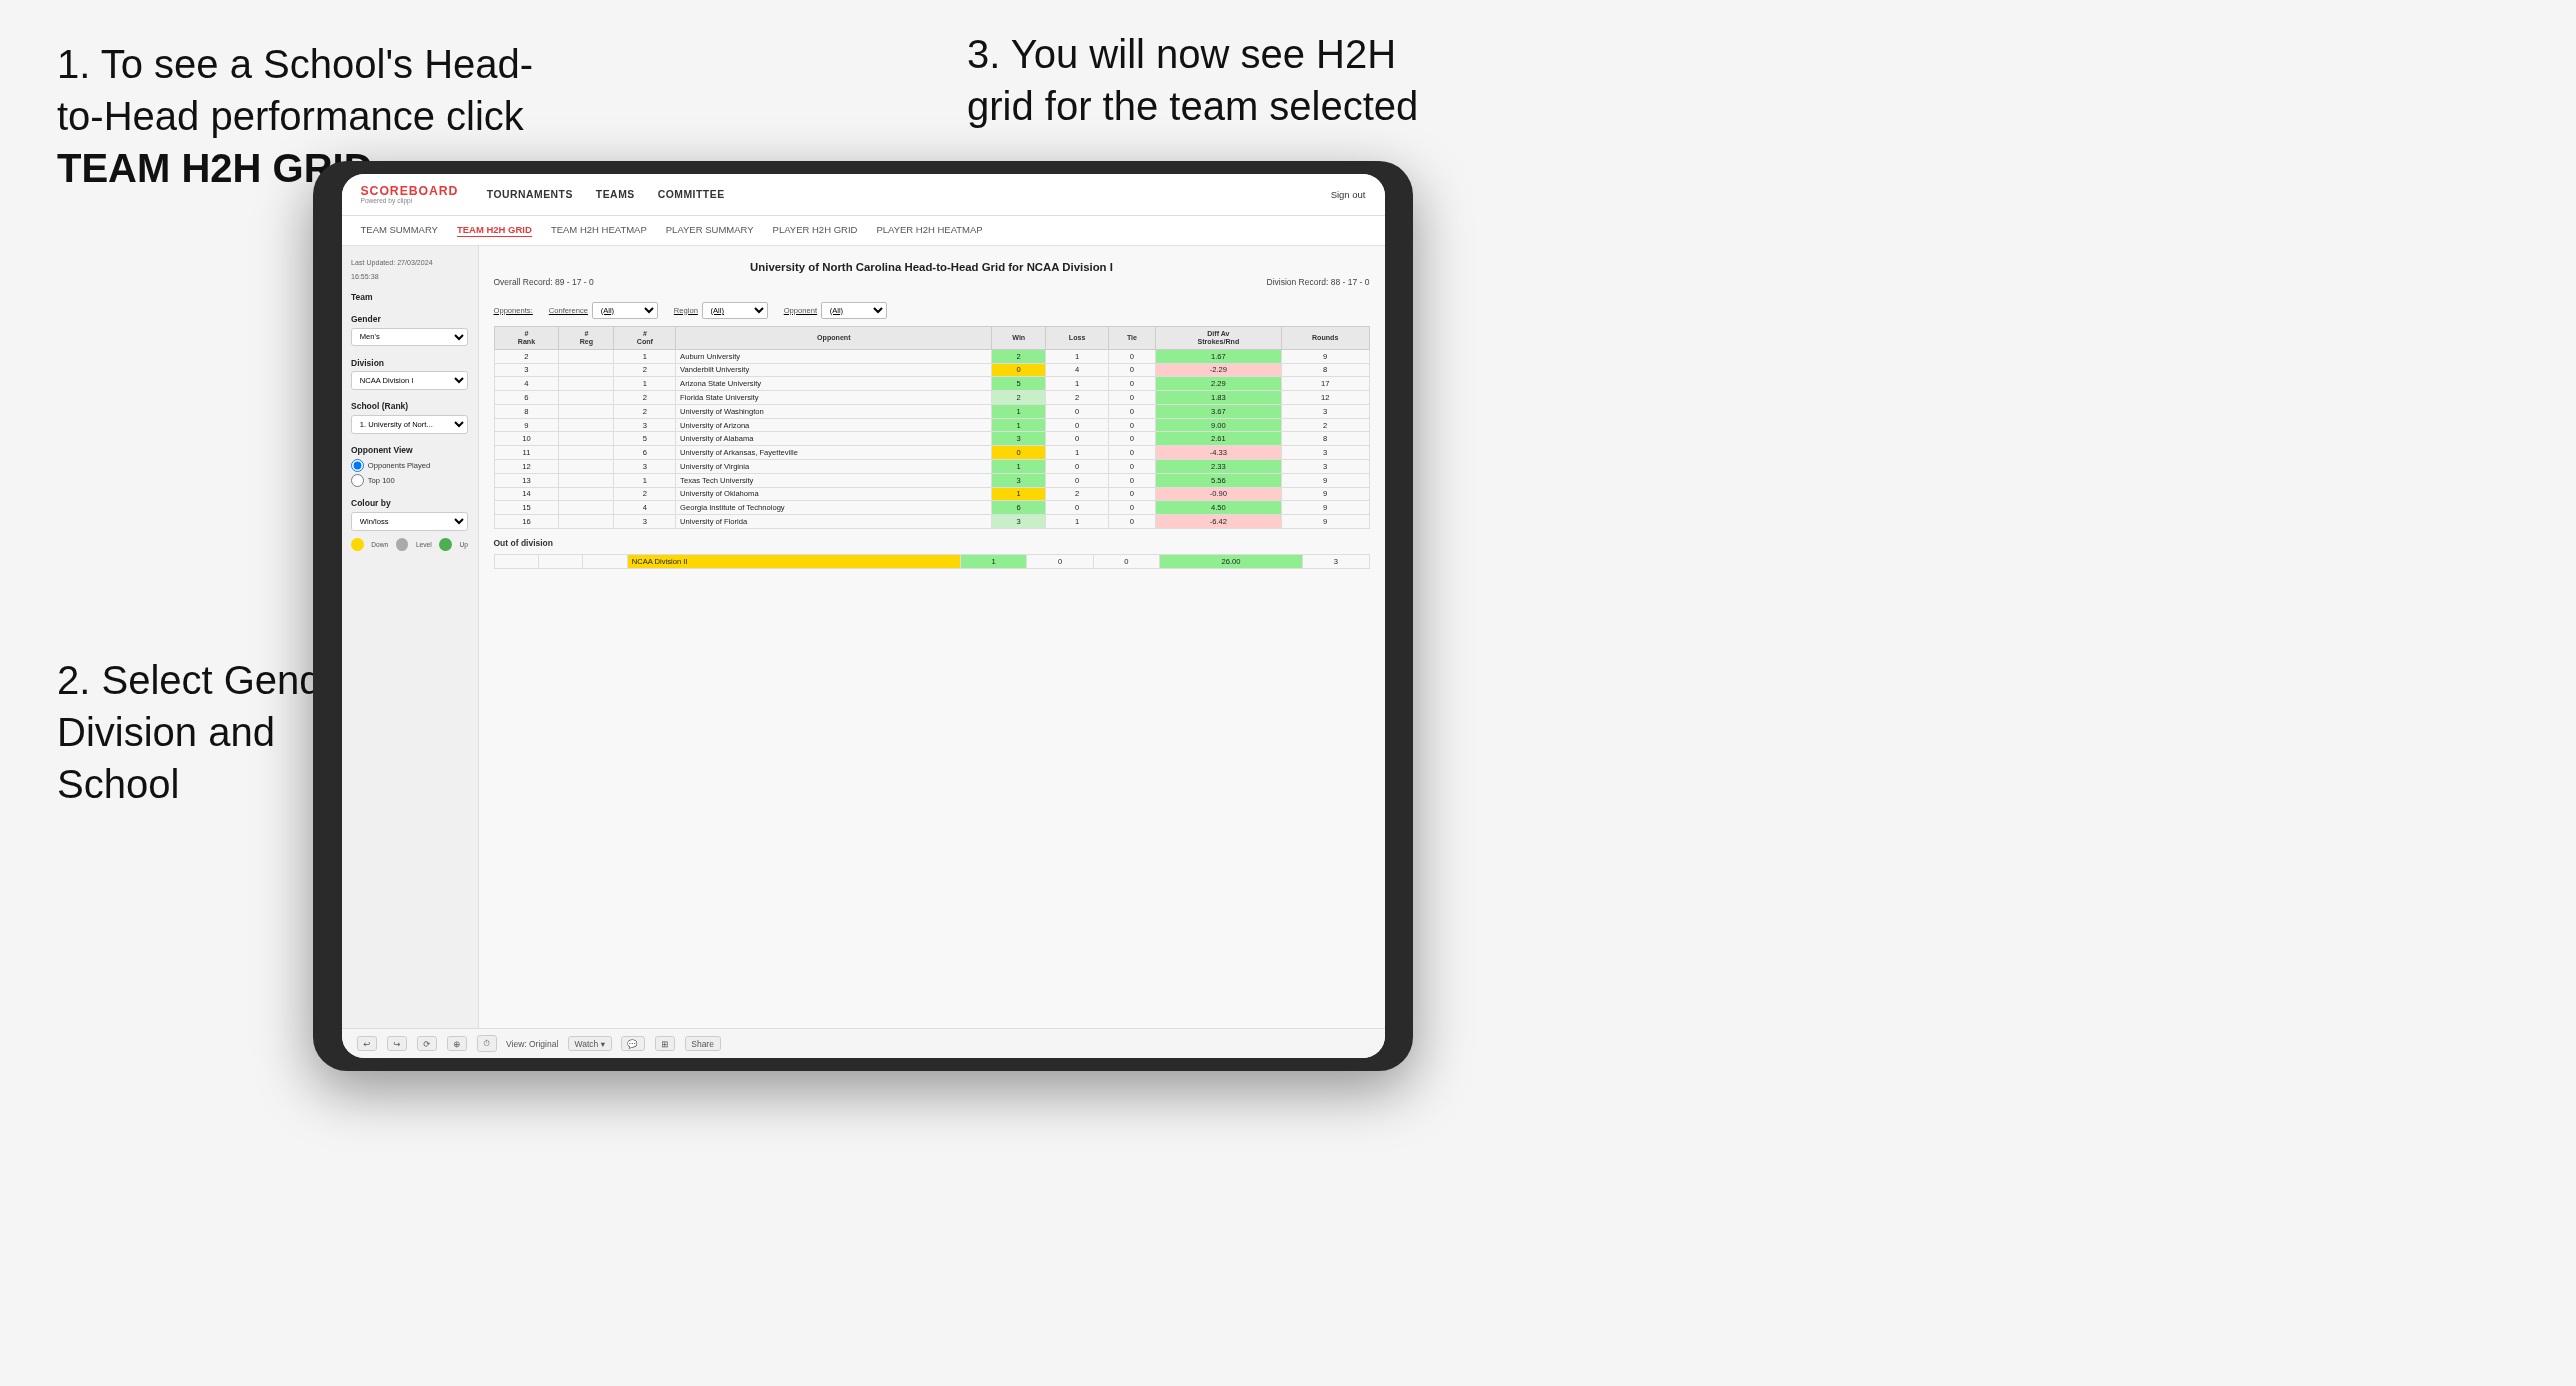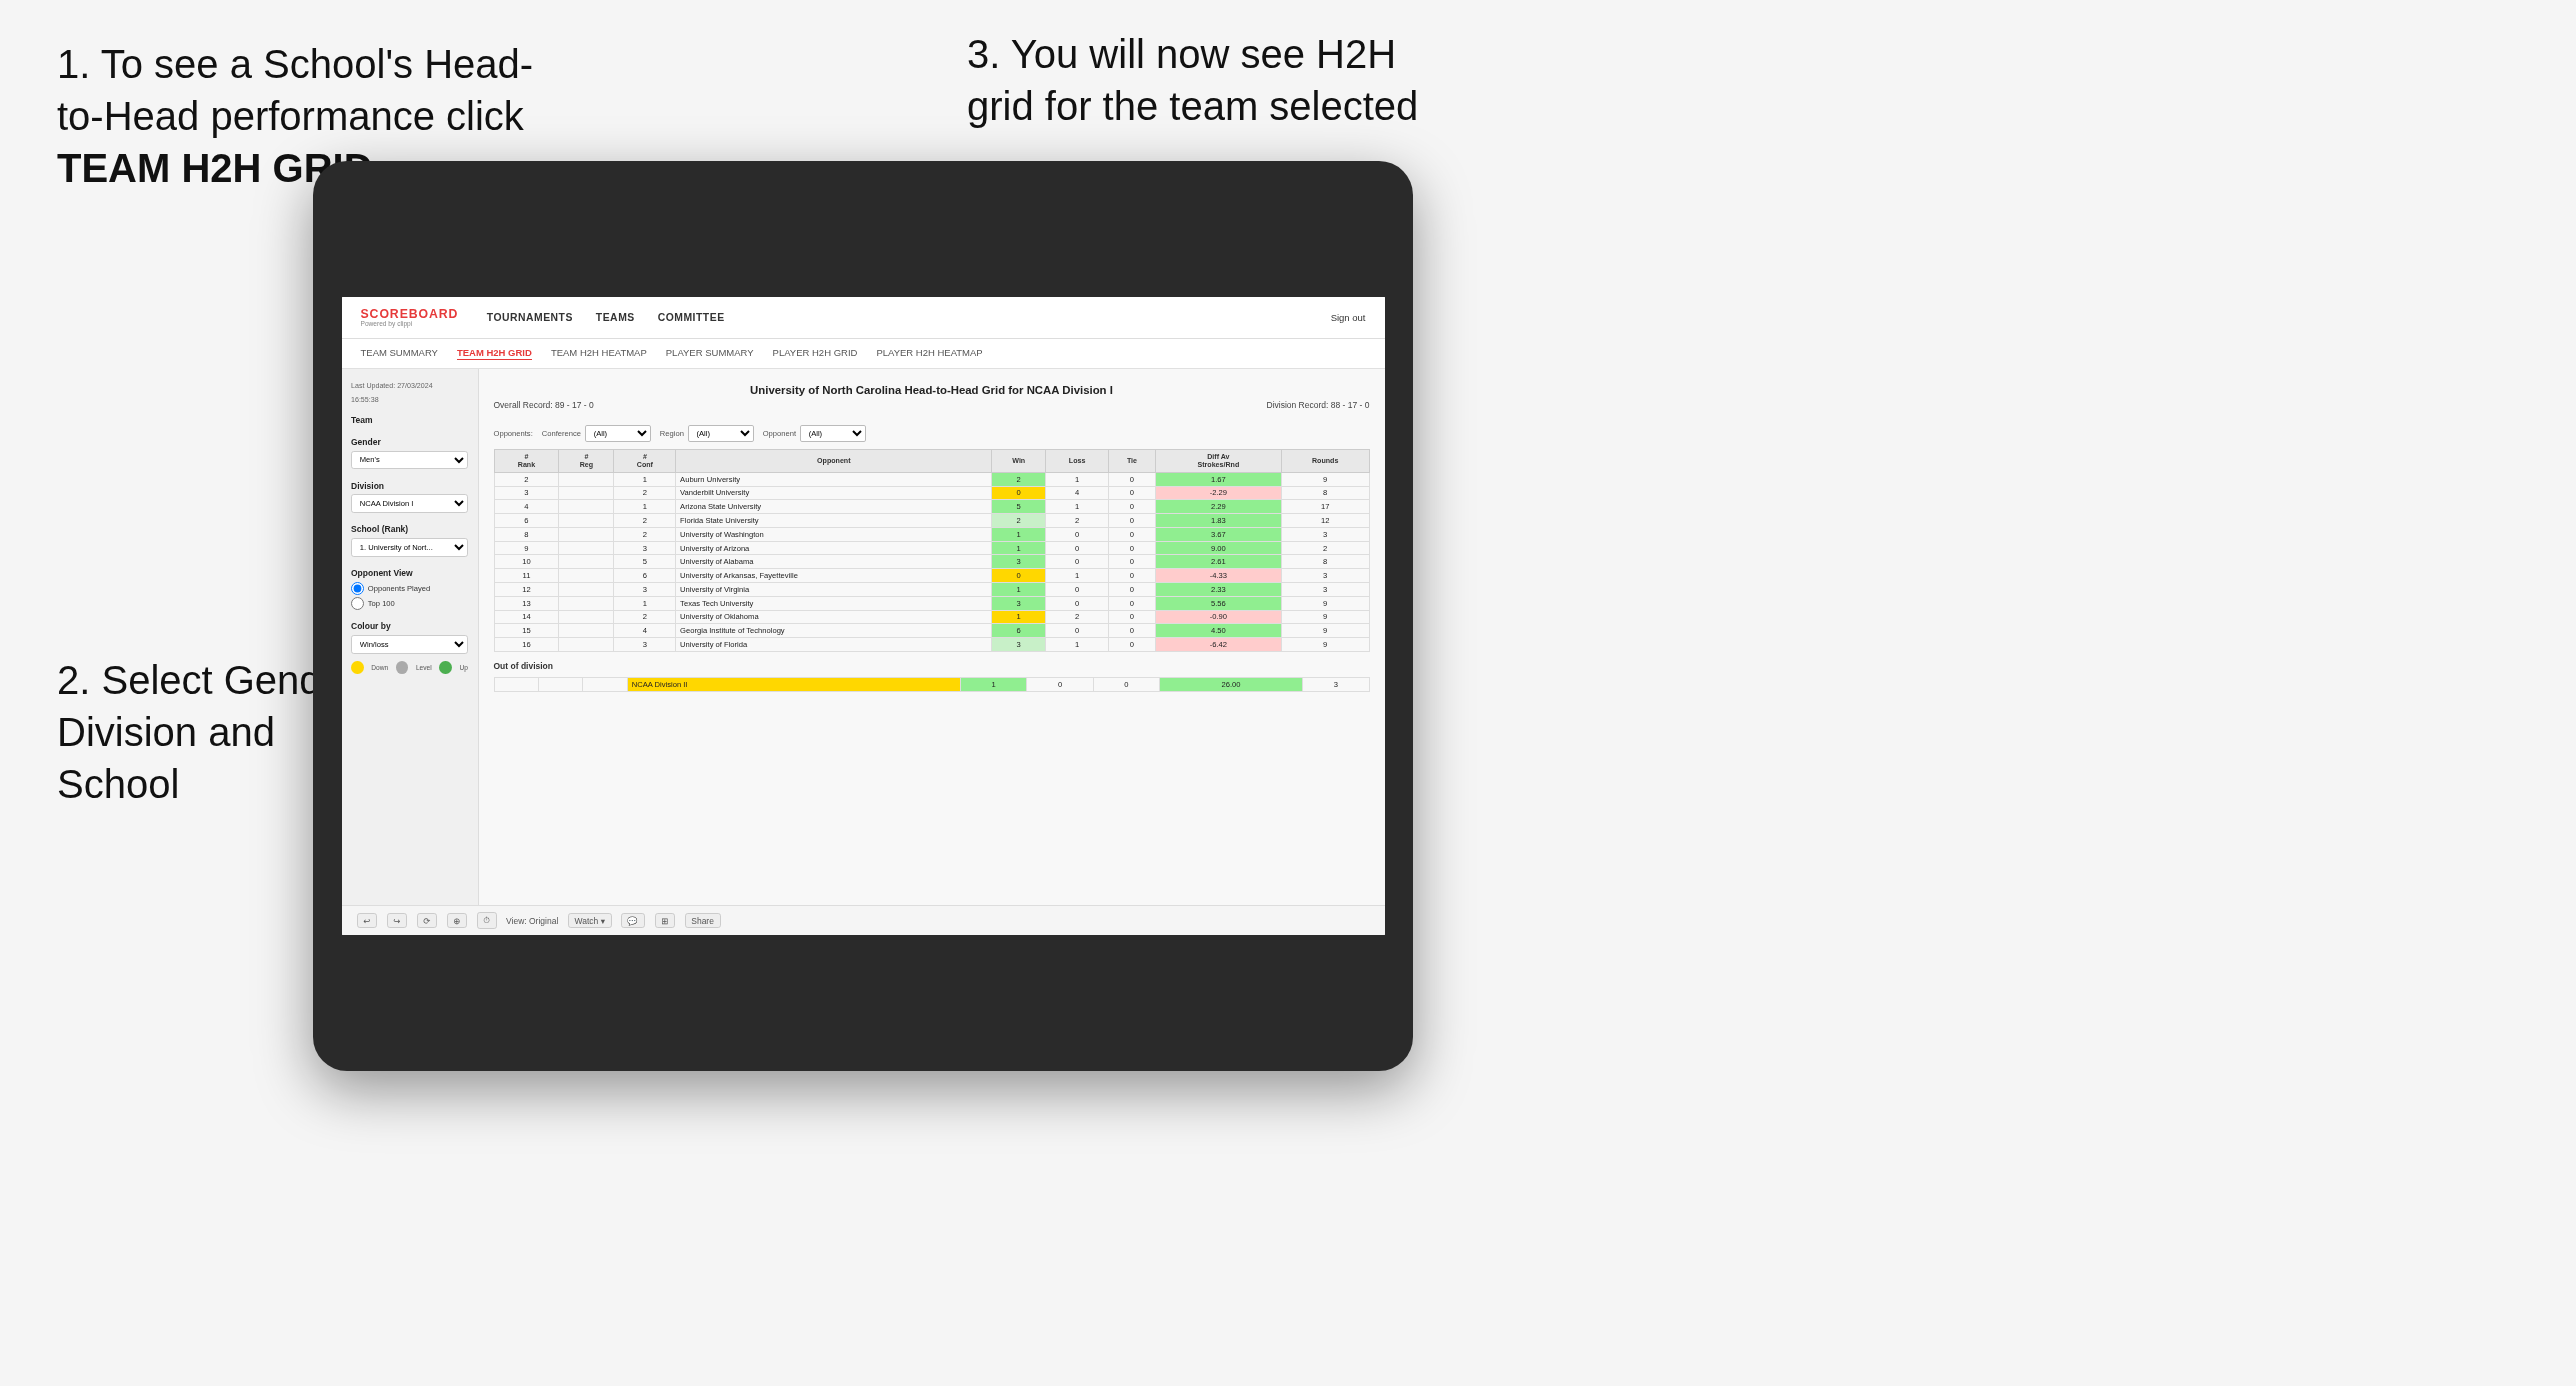"SCOREBOARD" .tablet-screen { border-radius: 1px -> 22px; height: 638px -> 884px }
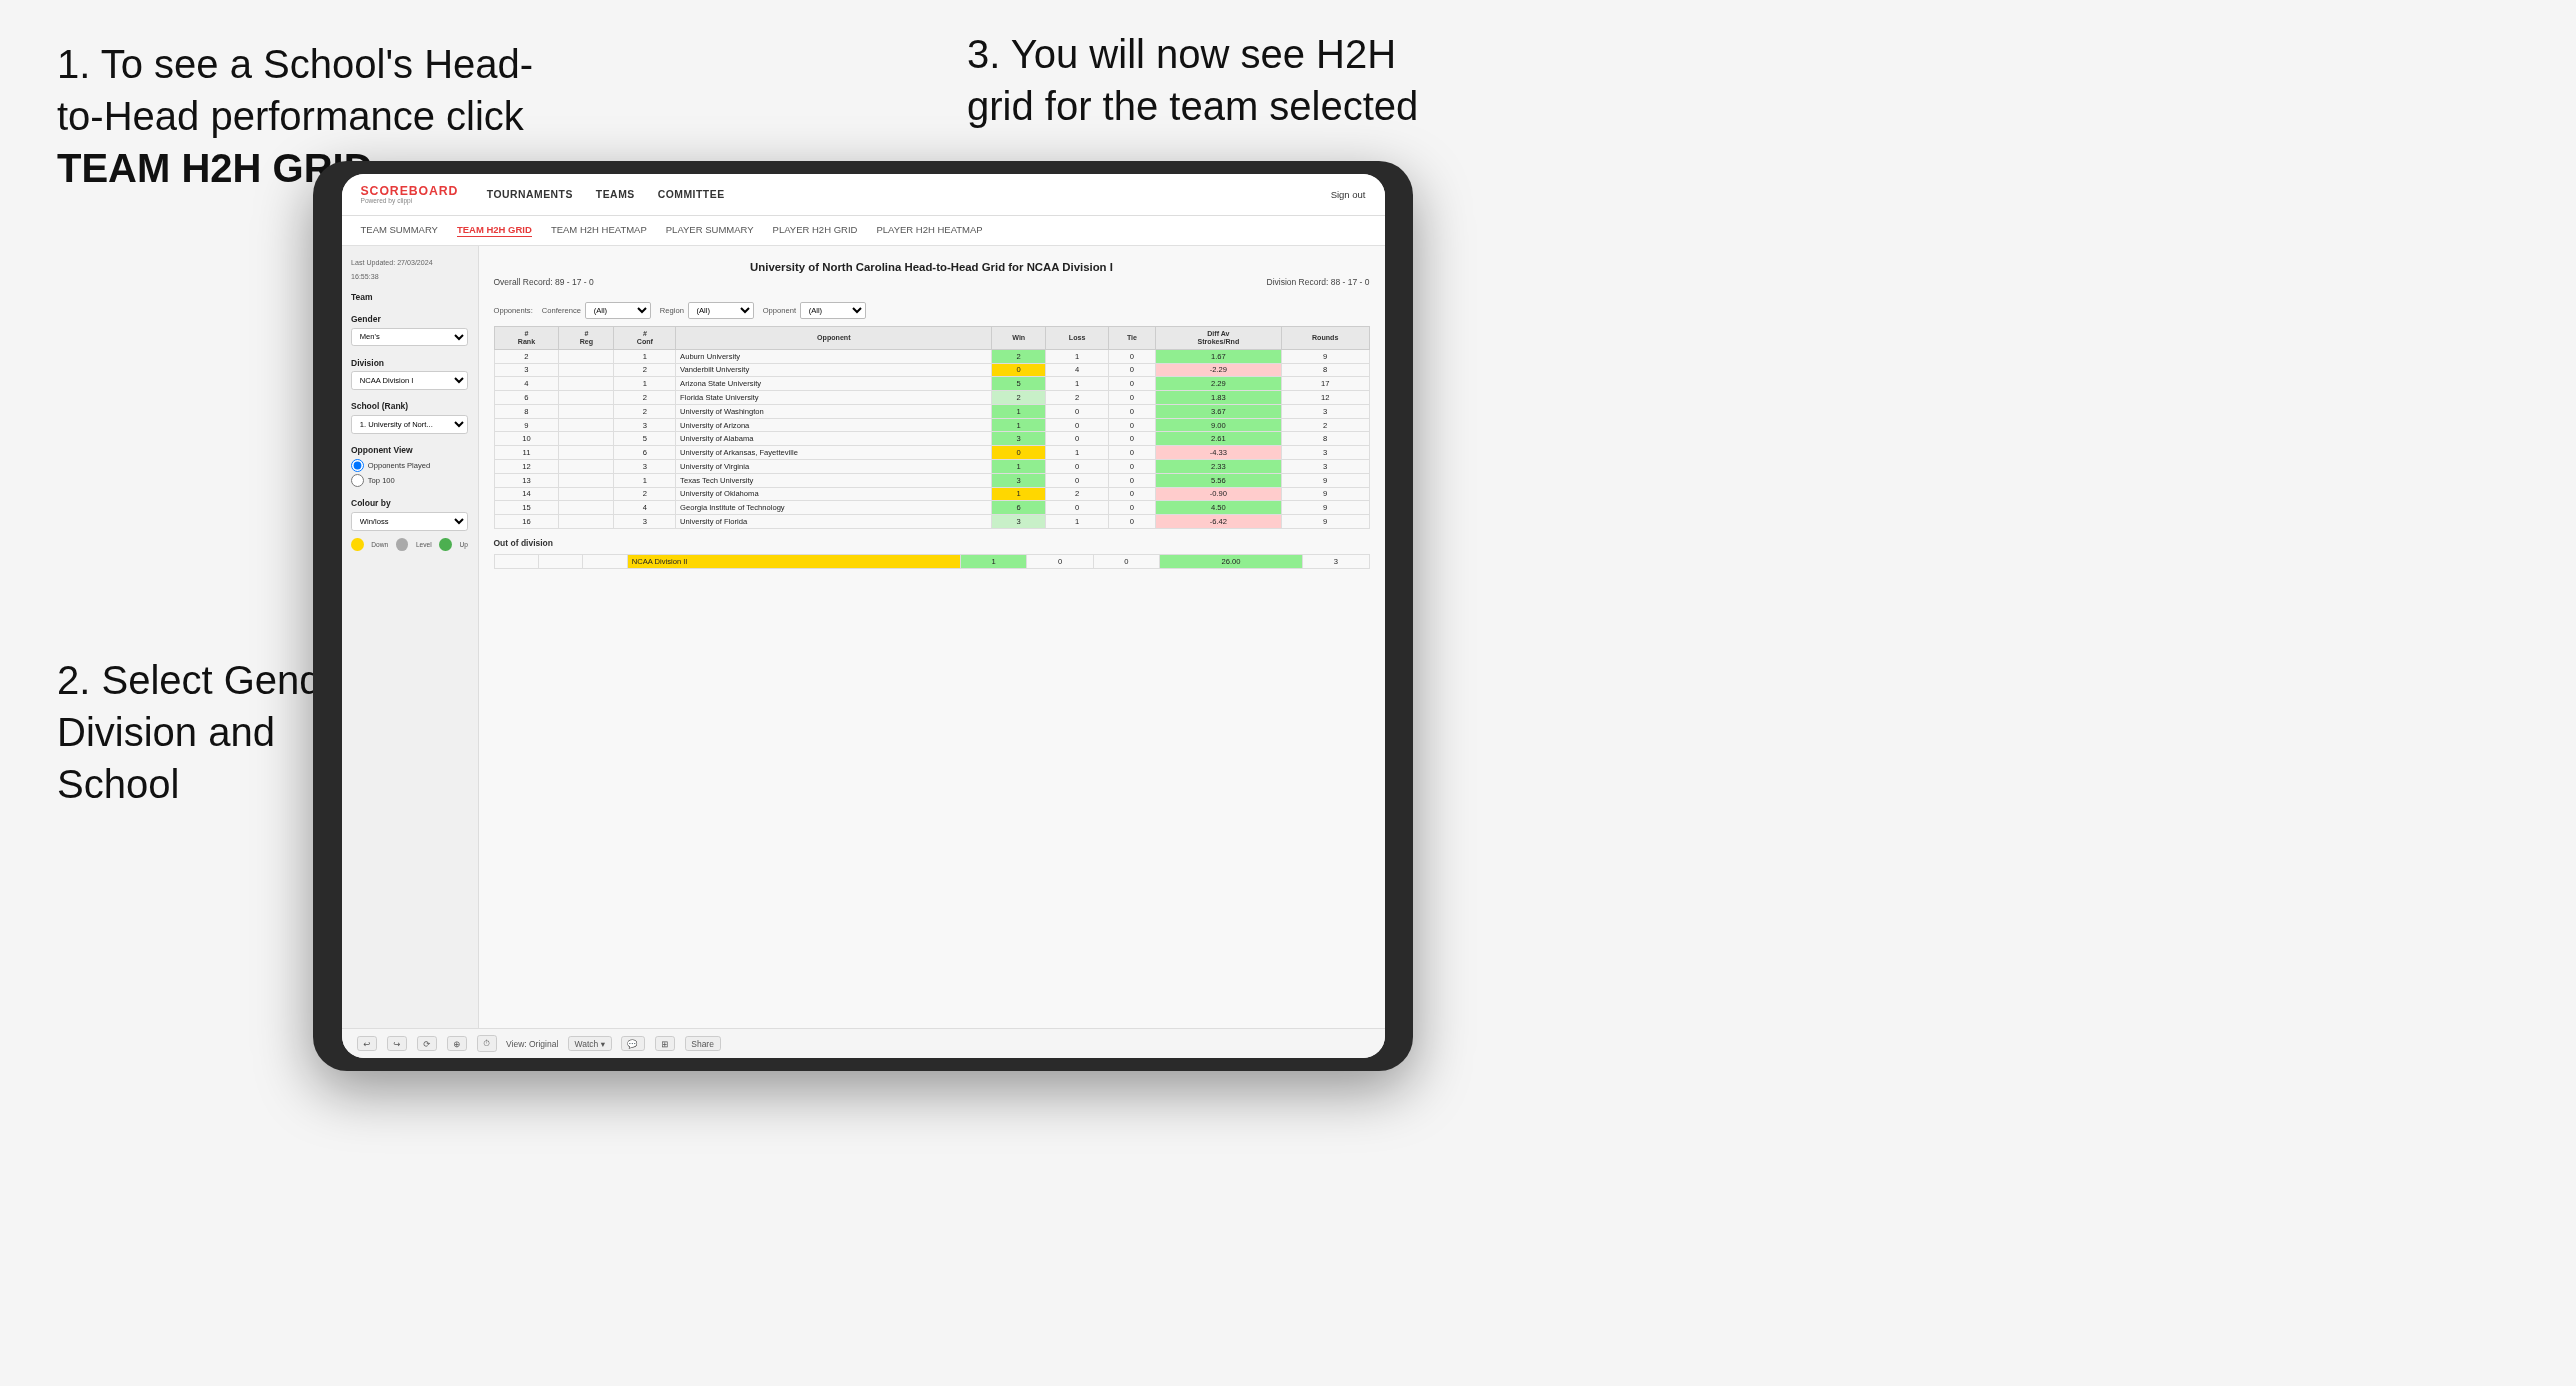"Opponents:" .filters-row { gap: 9px -> 16px; text-decoration: none -> underline }
